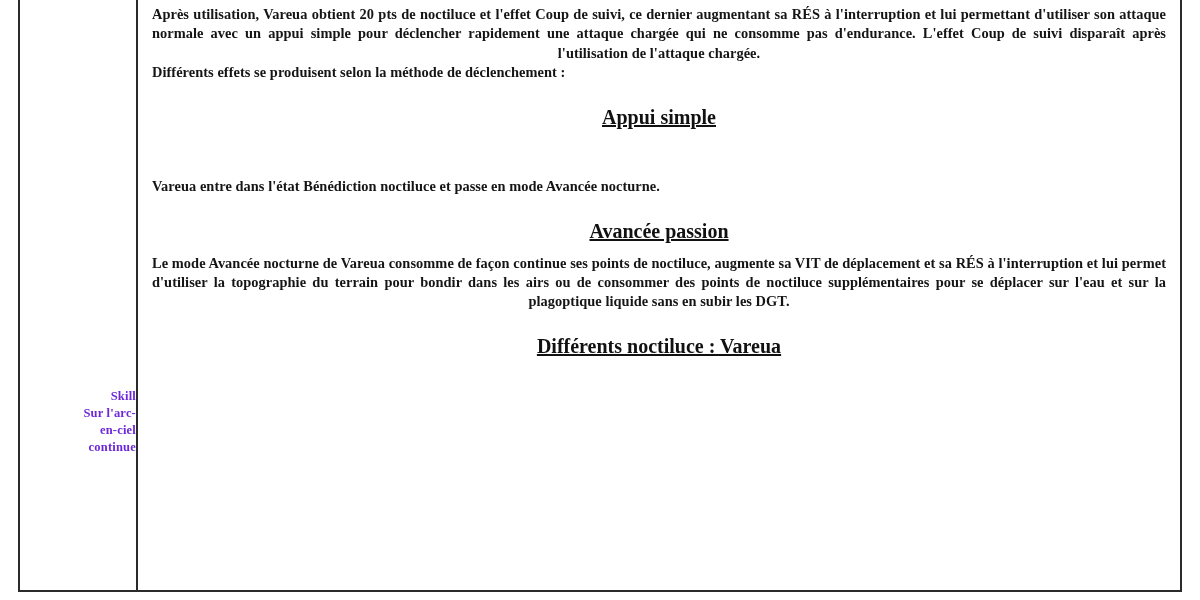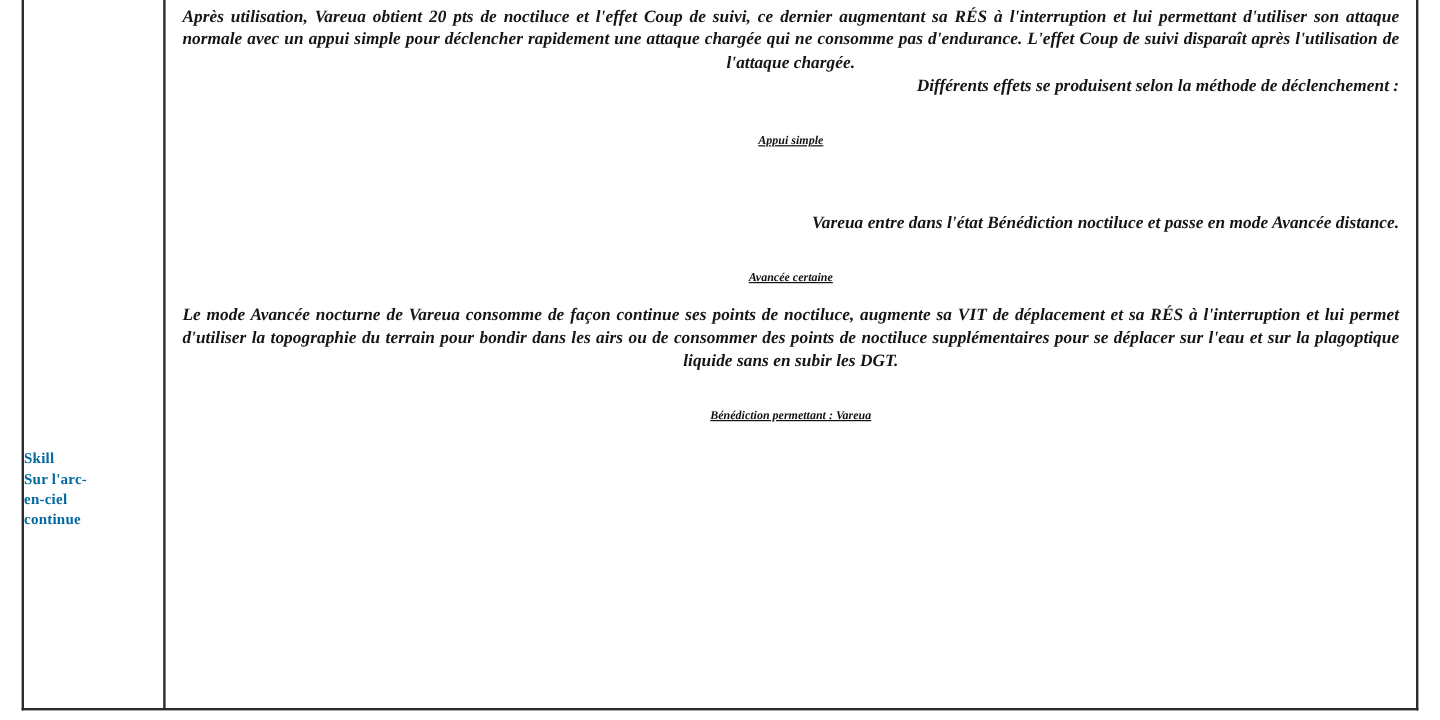"Après utilisation, Vareua obtient 20" .col-body { font-style: italic -> none }
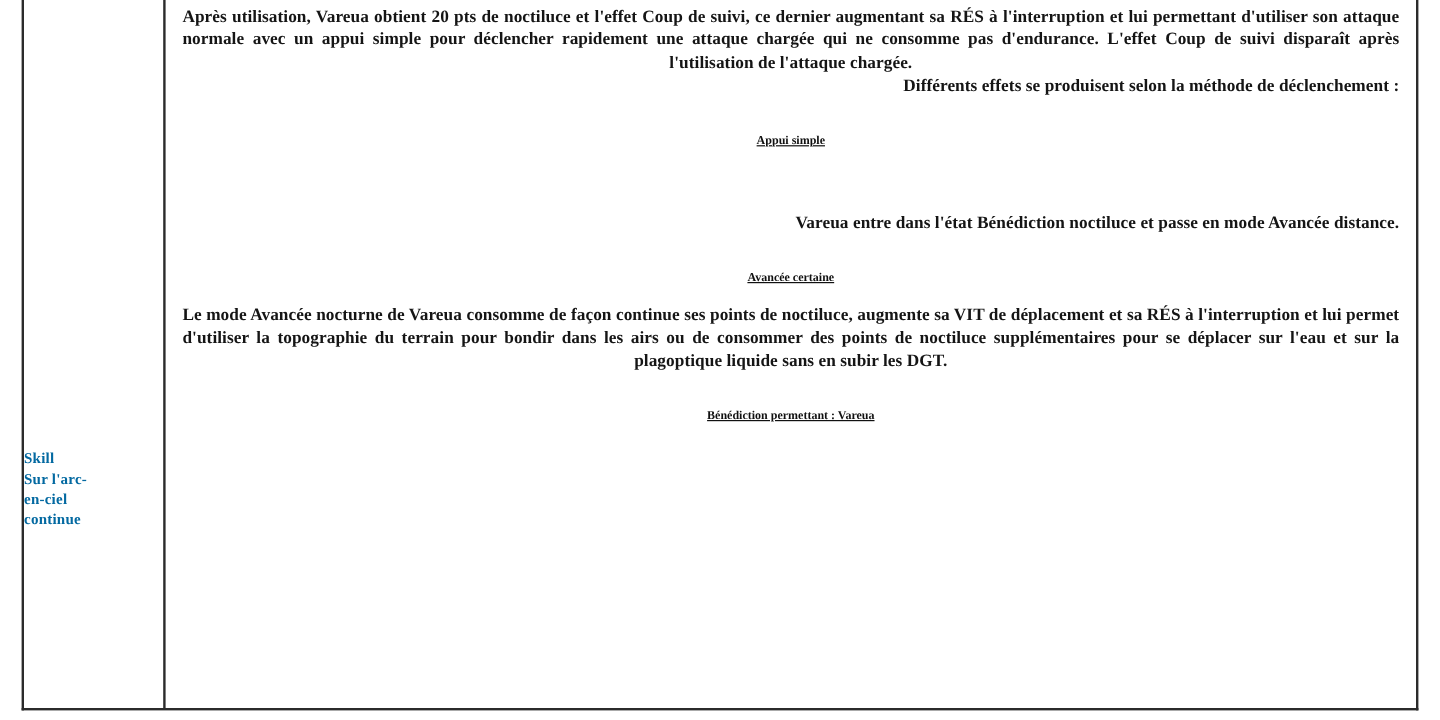"Différents effets se produisent selon" p { text-align: right -> left }
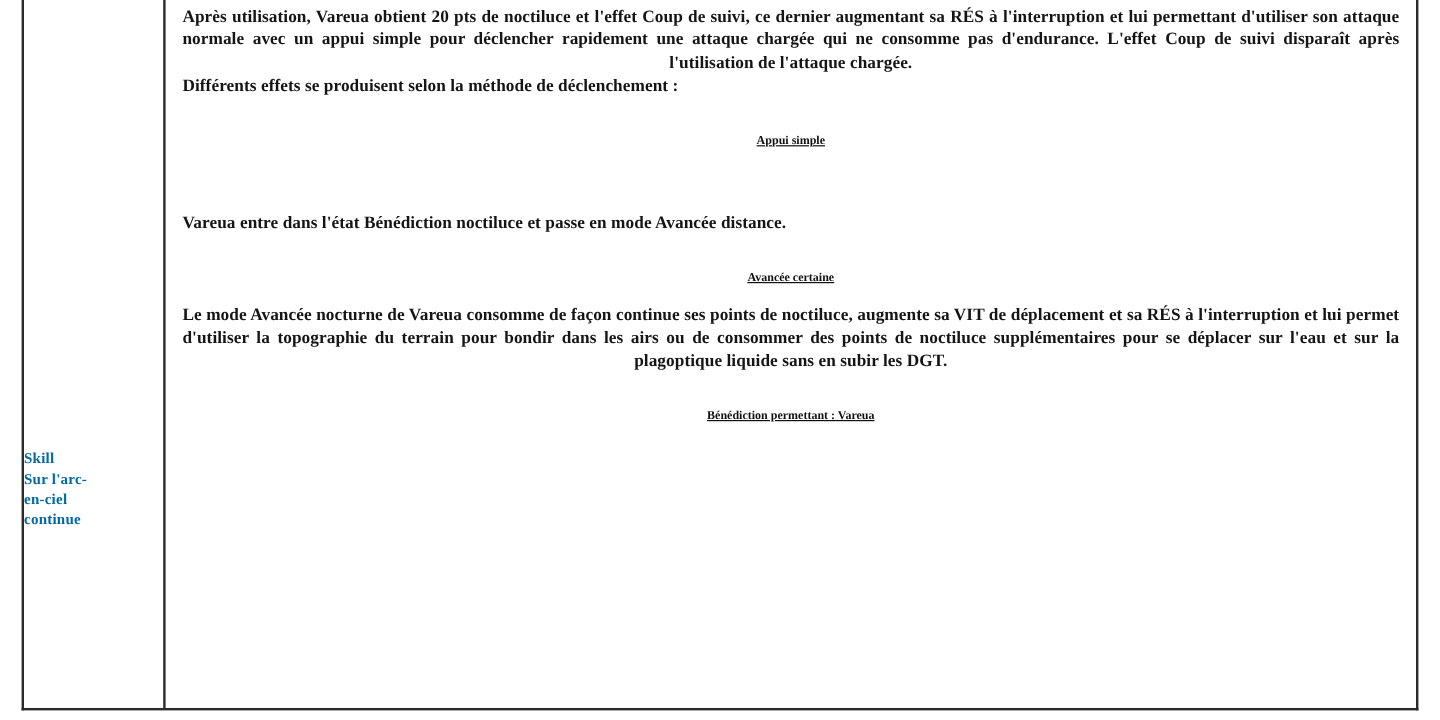"Appui simple" .heading { font-size: 10px -> 20px }
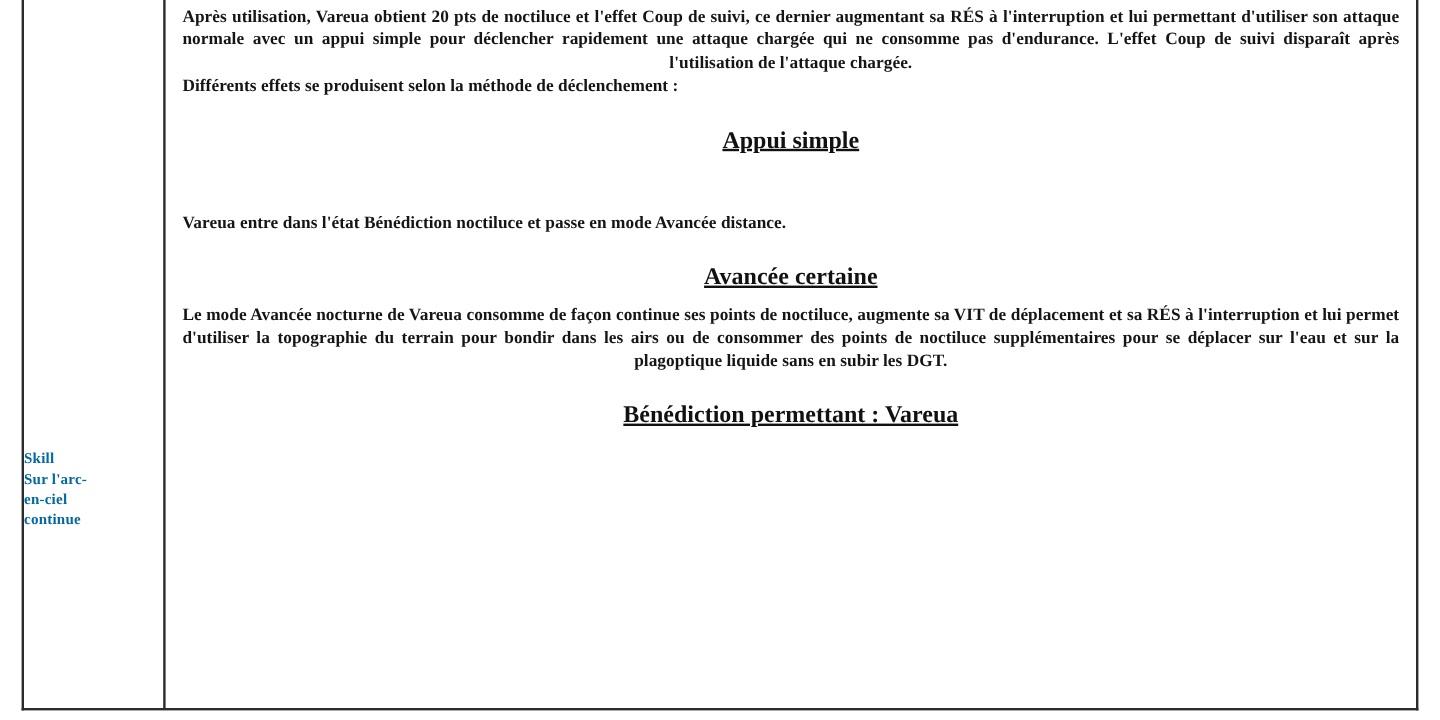"Vareua entre dans l'état Bénédiction" p { text: distance -> nocturne }
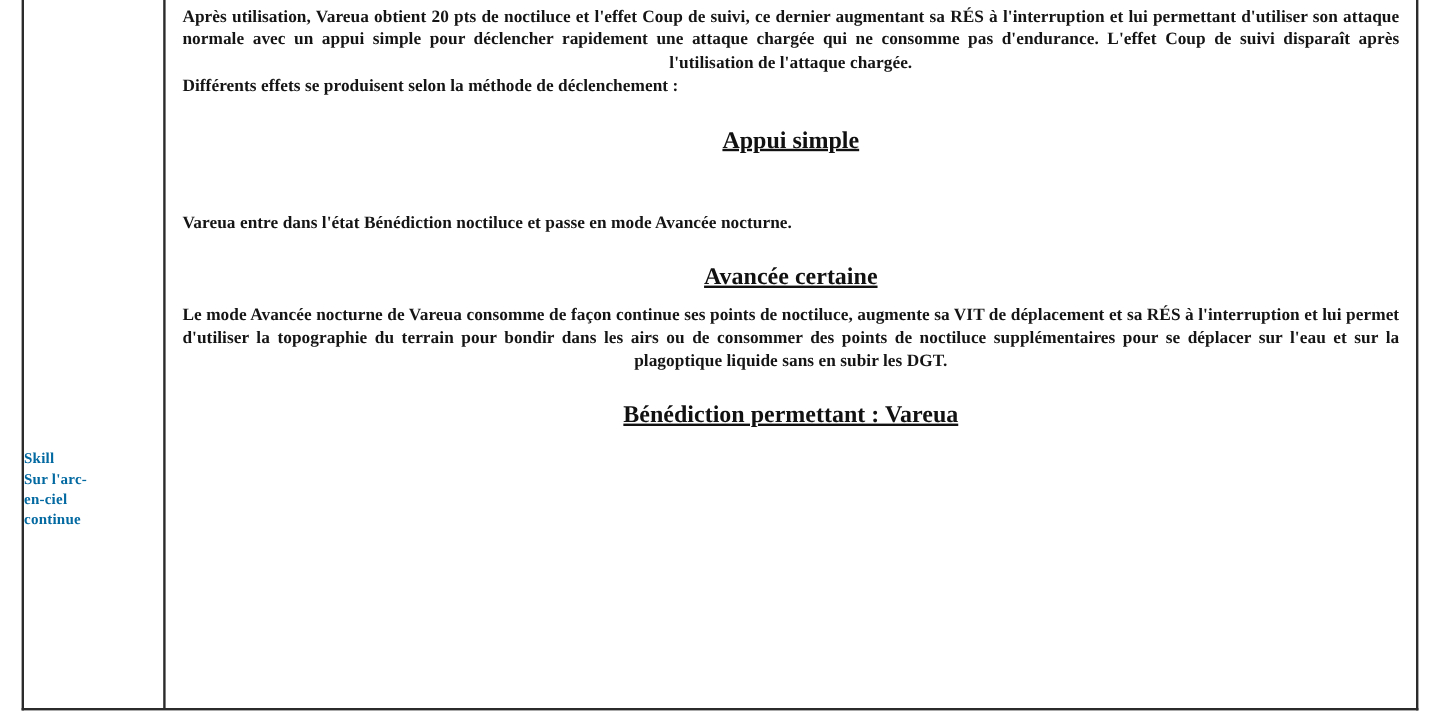"Avancée certaine" div.heading { text: certaine -> passion }
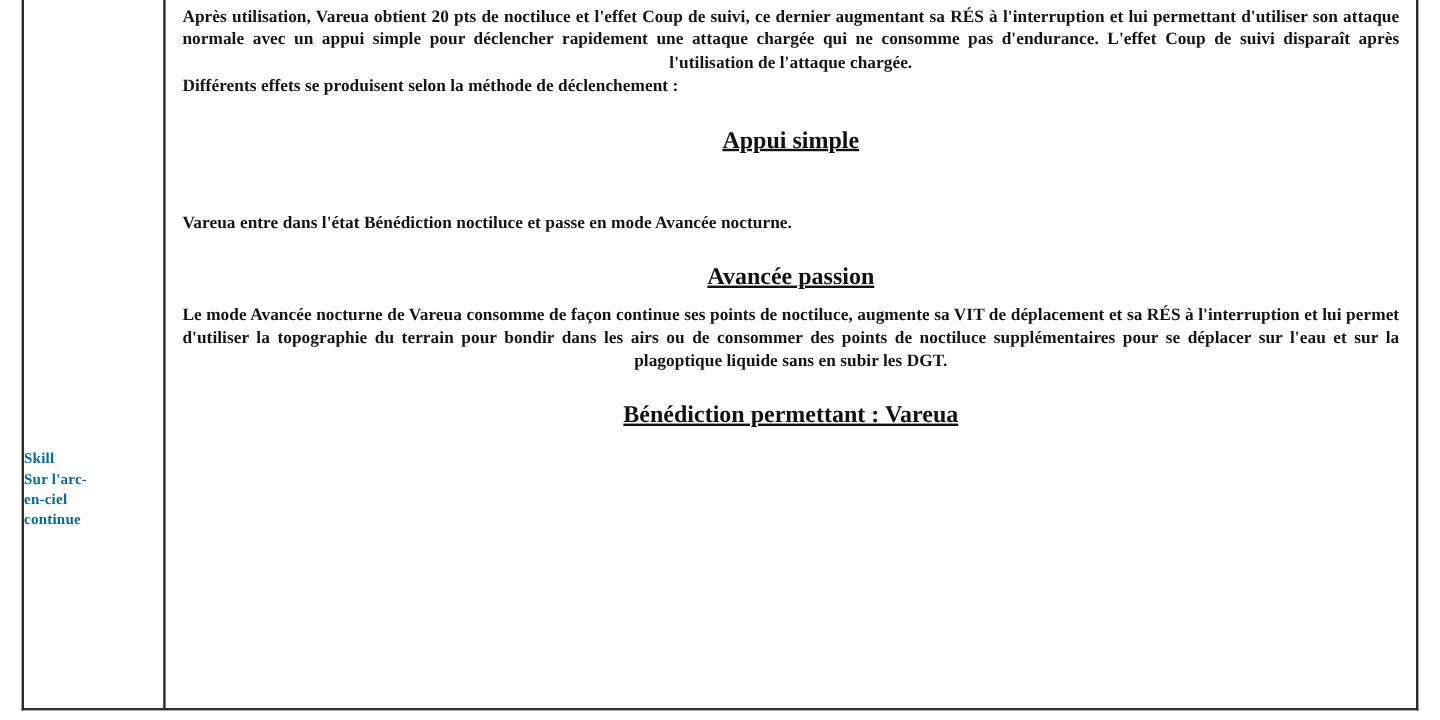"Bénédiction permettant : Vareua" div.heading { text: Bénédiction permettant -> Différents noctiluce }
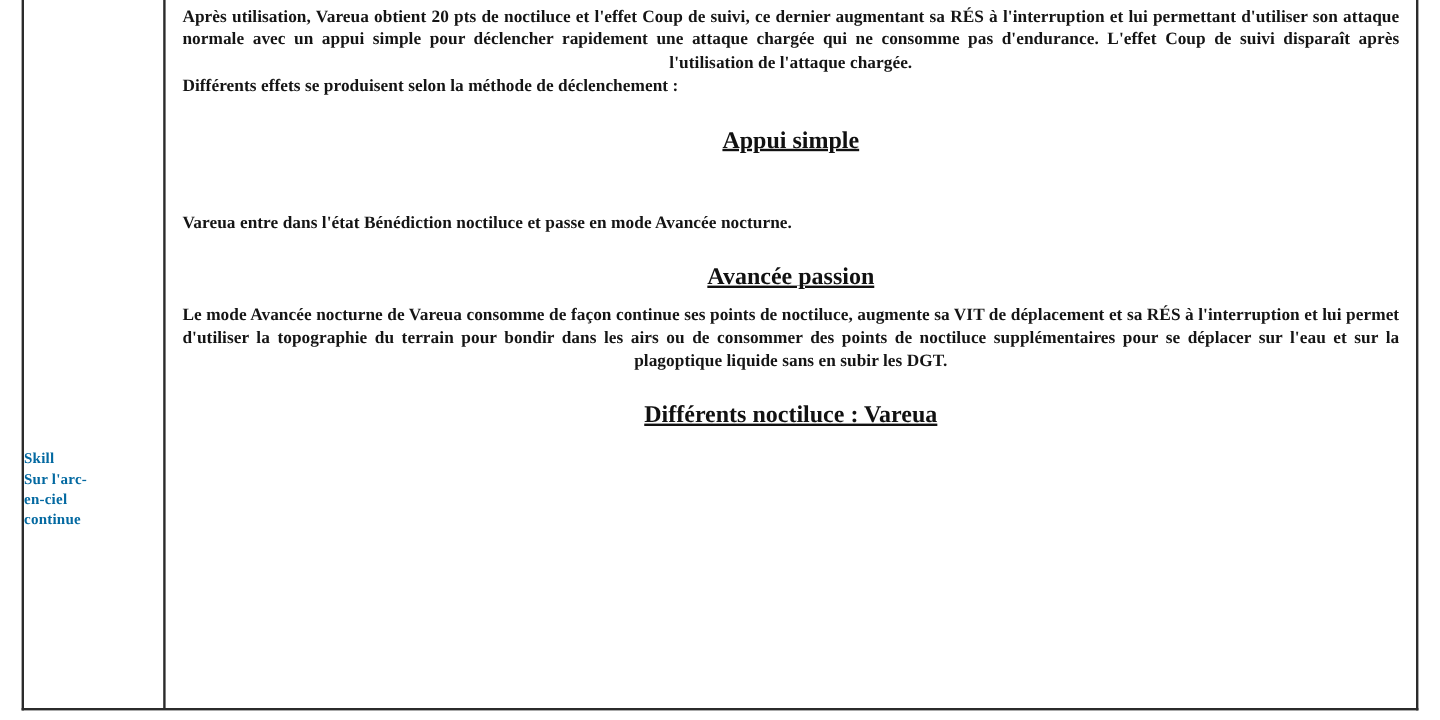"Skill" .label-stack { color: #0369a1 -> #6d28d9; text-align: left -> right; top: 374px -> 388px }
